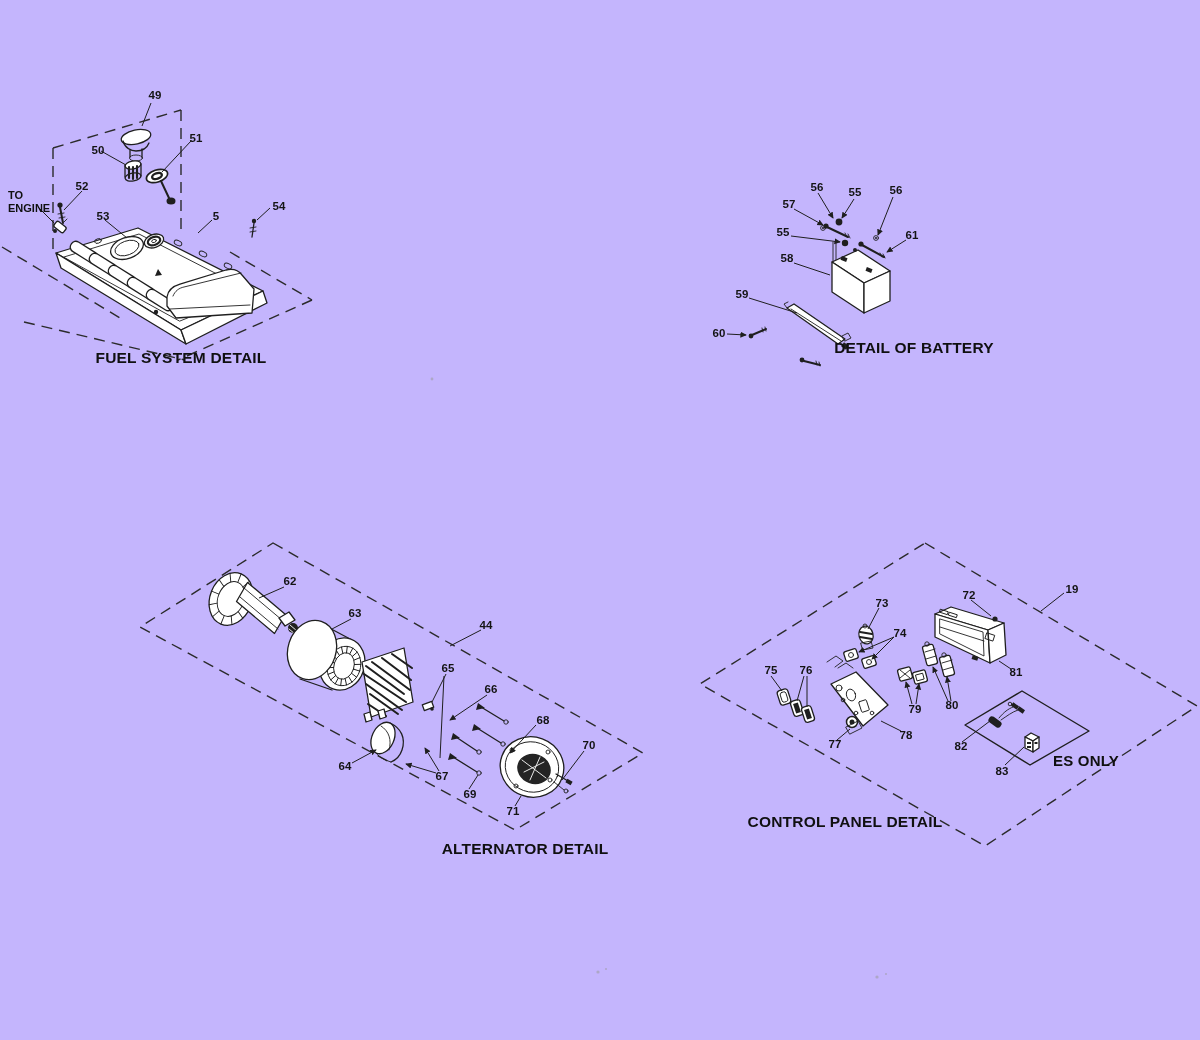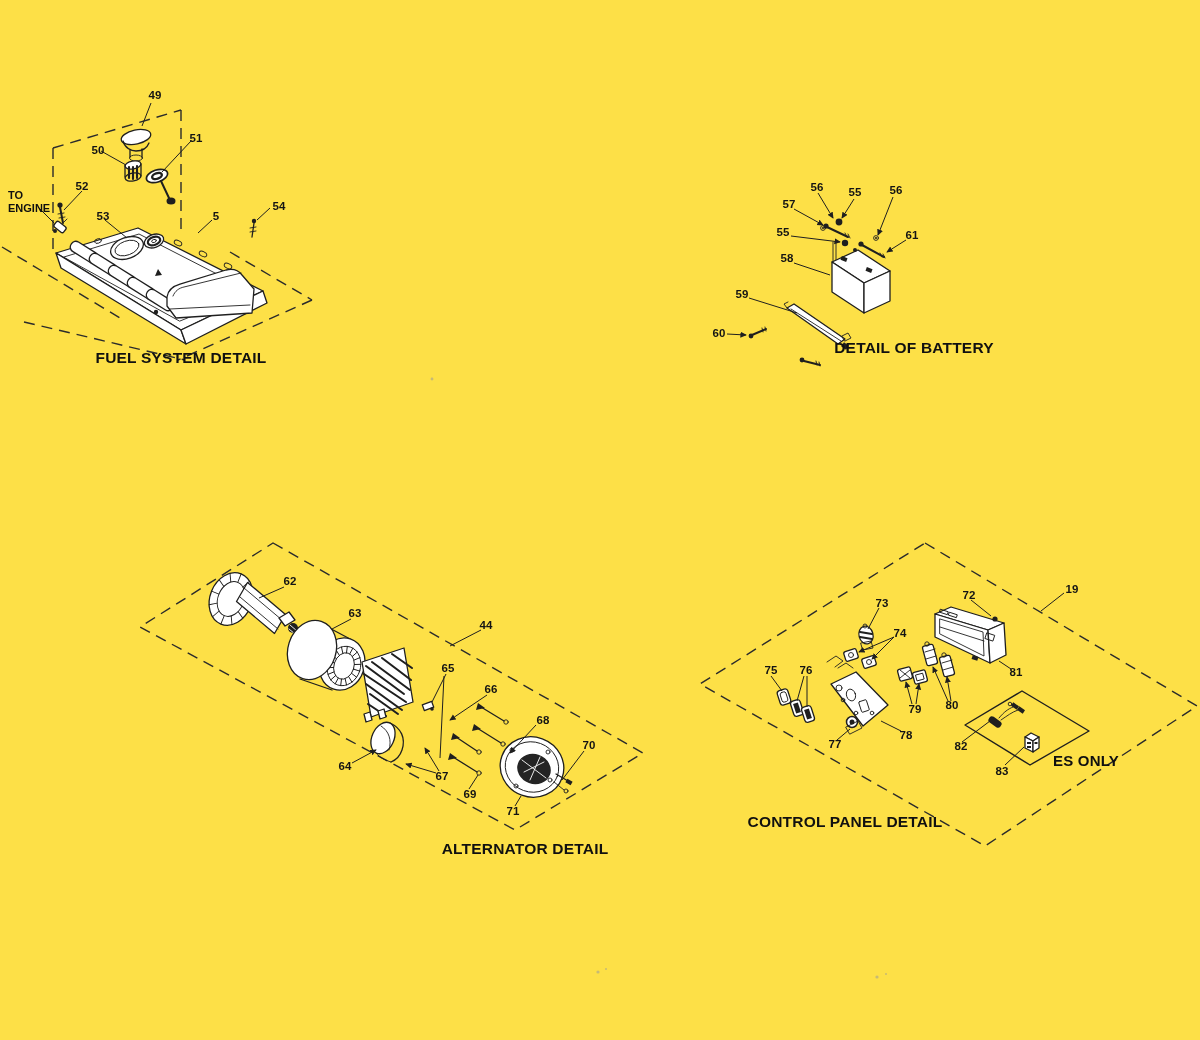"49" #stage { background: #fde047 -> #c4b5fd }
